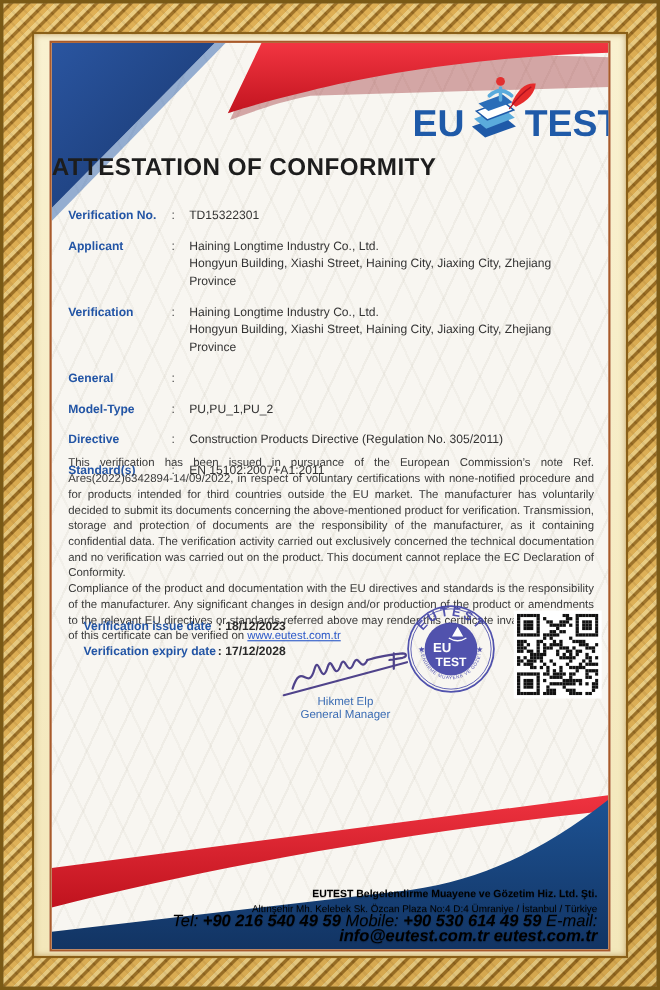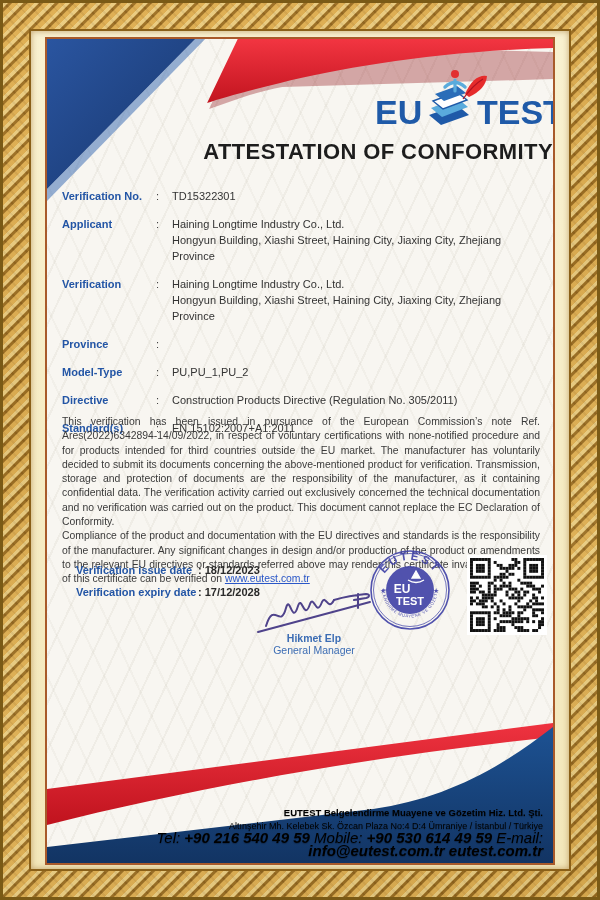"ATTESTATION OF CONFORMITY" .title { padding-left: 24px -> none; text-align: right -> left }
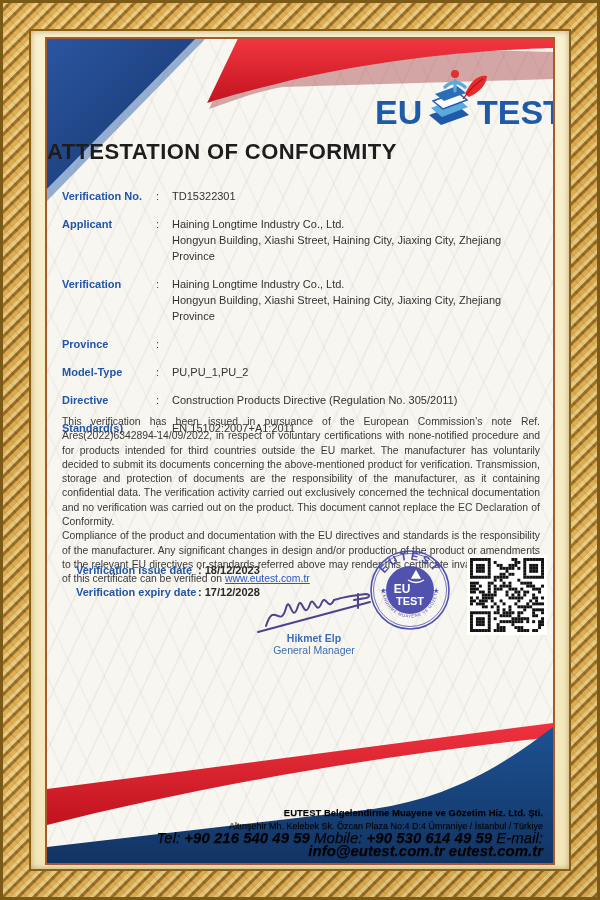"Province" div.flabel { text: Province -> General }
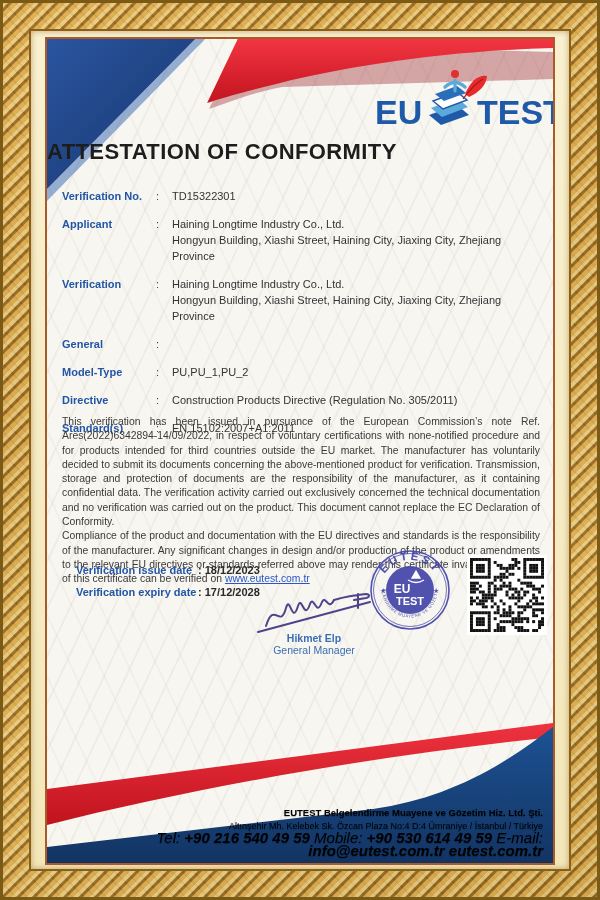"Hikmet Elp" .signame { font-weight: bold -> none }
